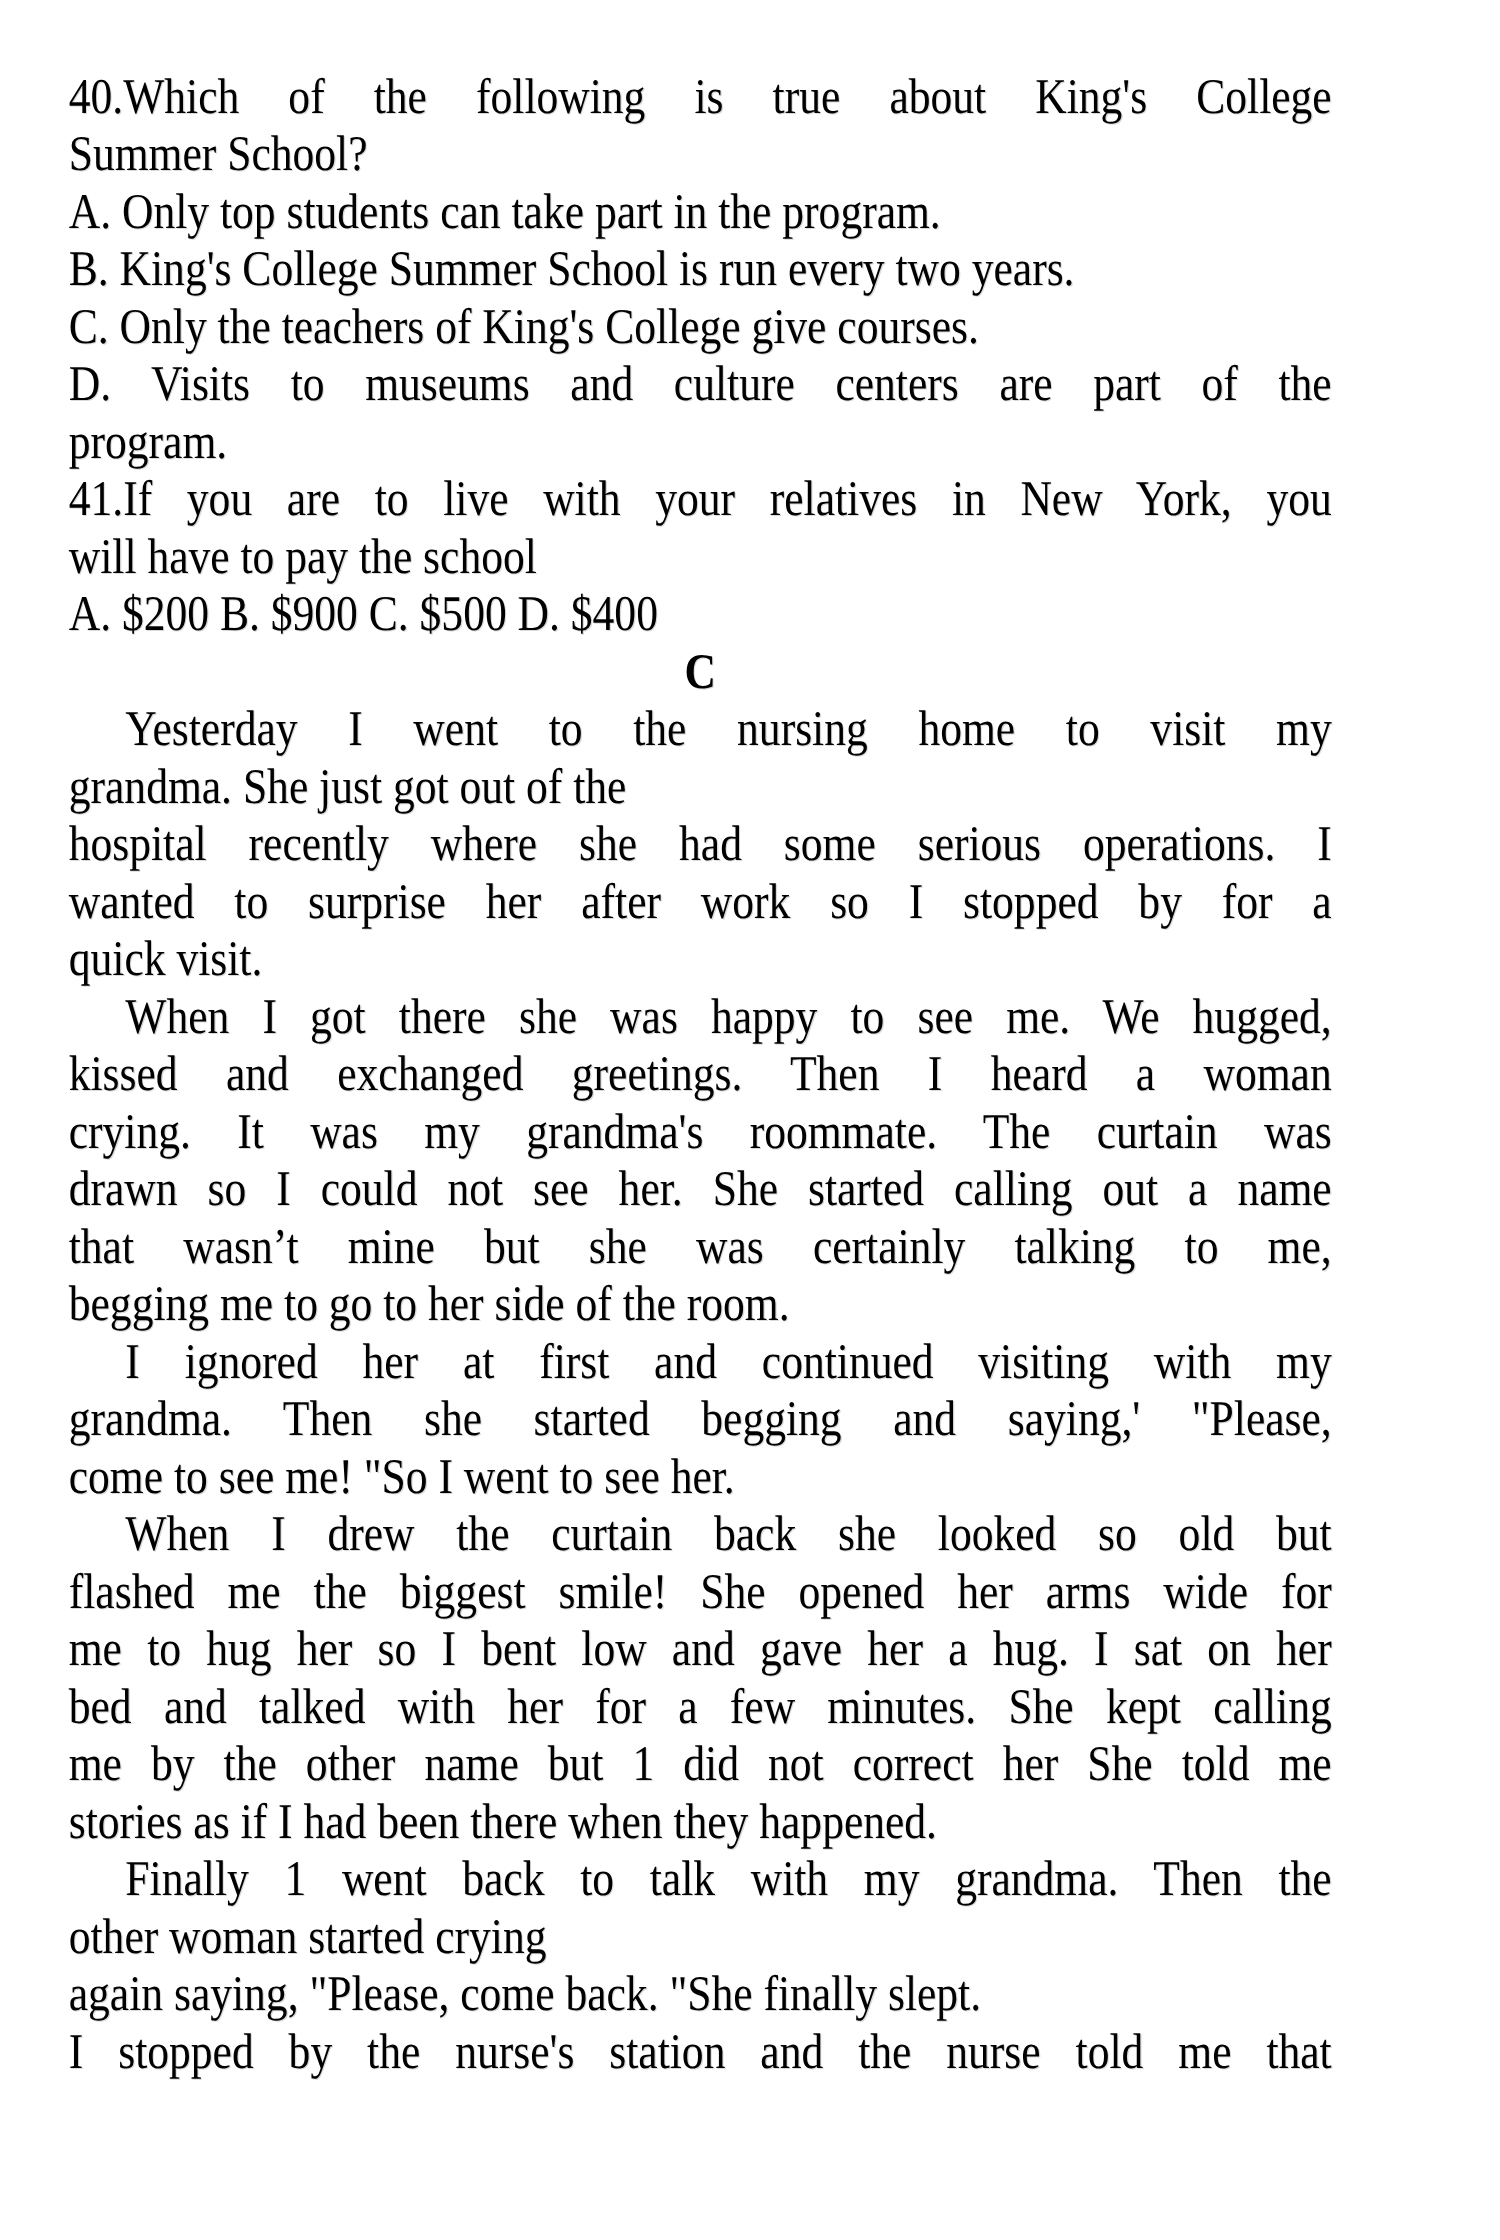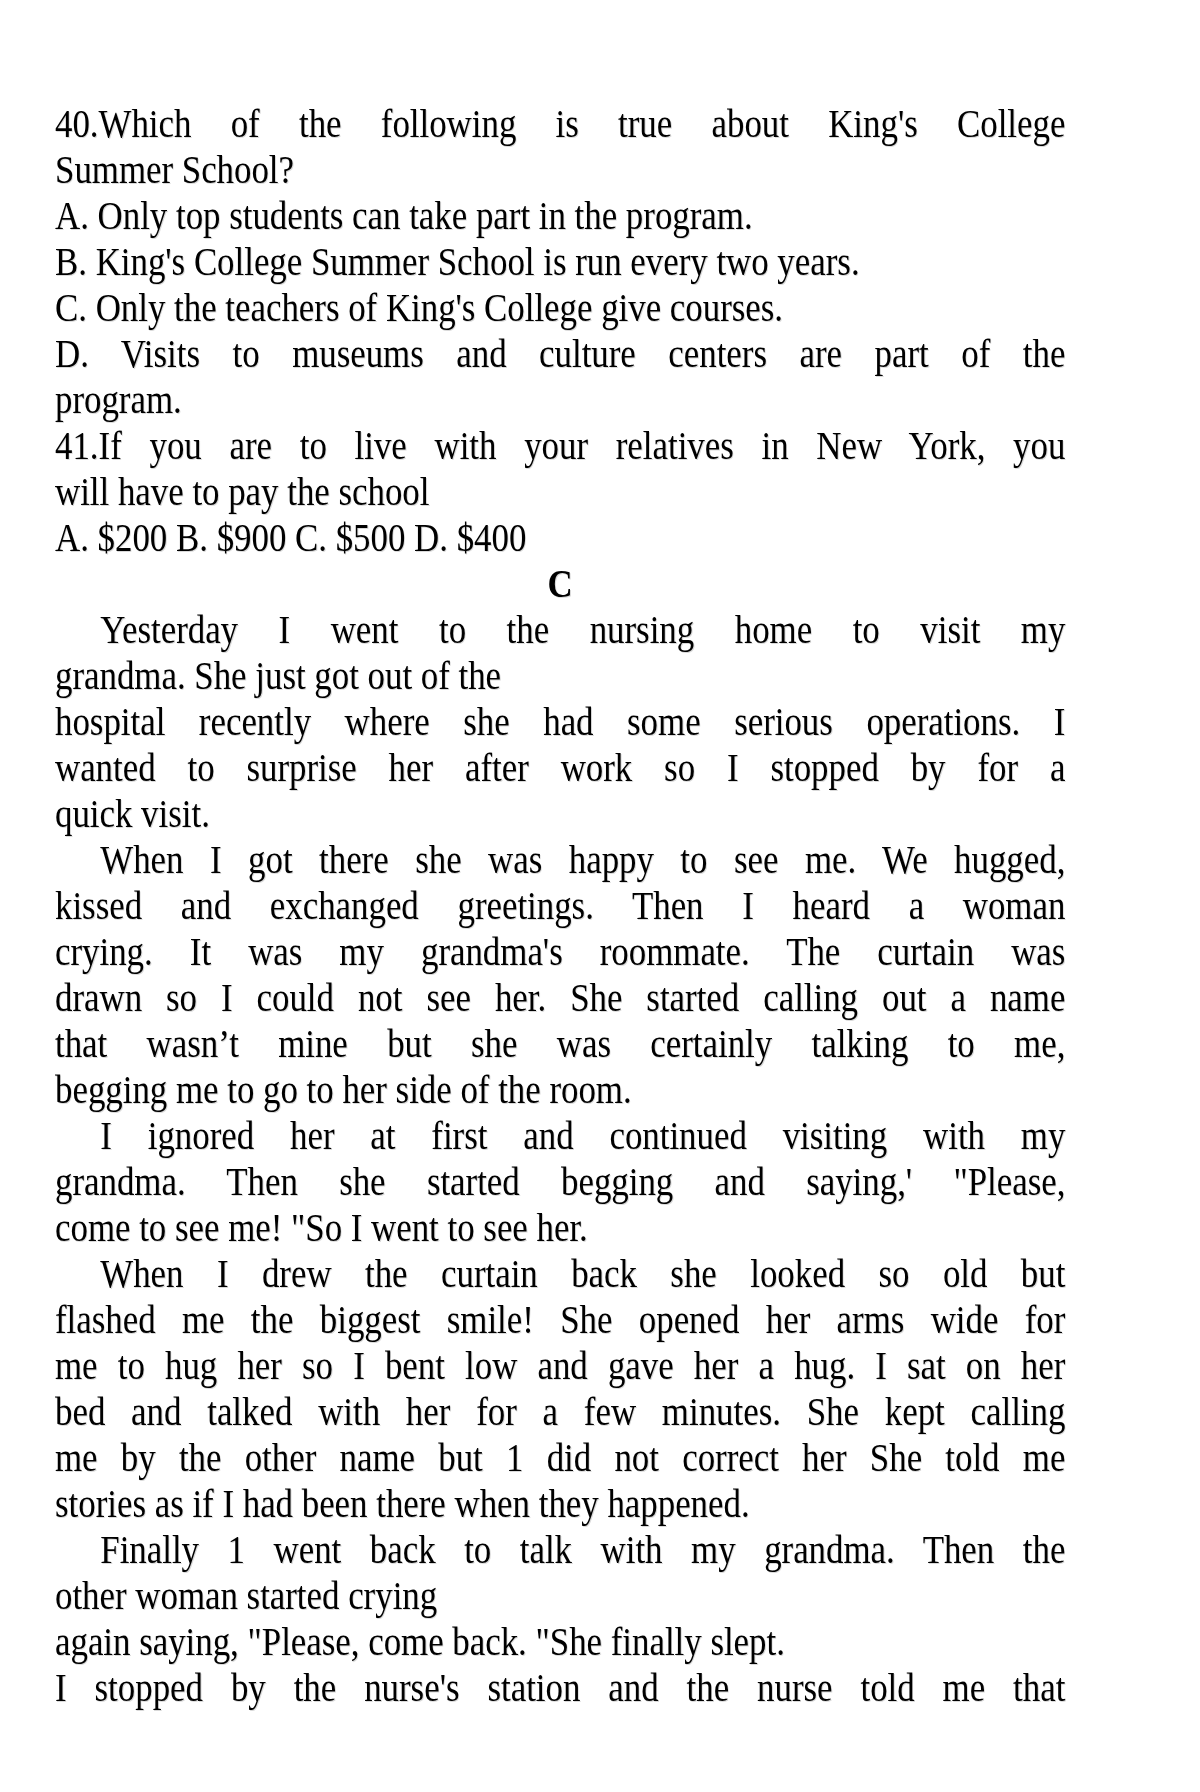"40.Which of the following is" .page { padding: 101px 0 0 55px -> 54px 0 0 55px }
